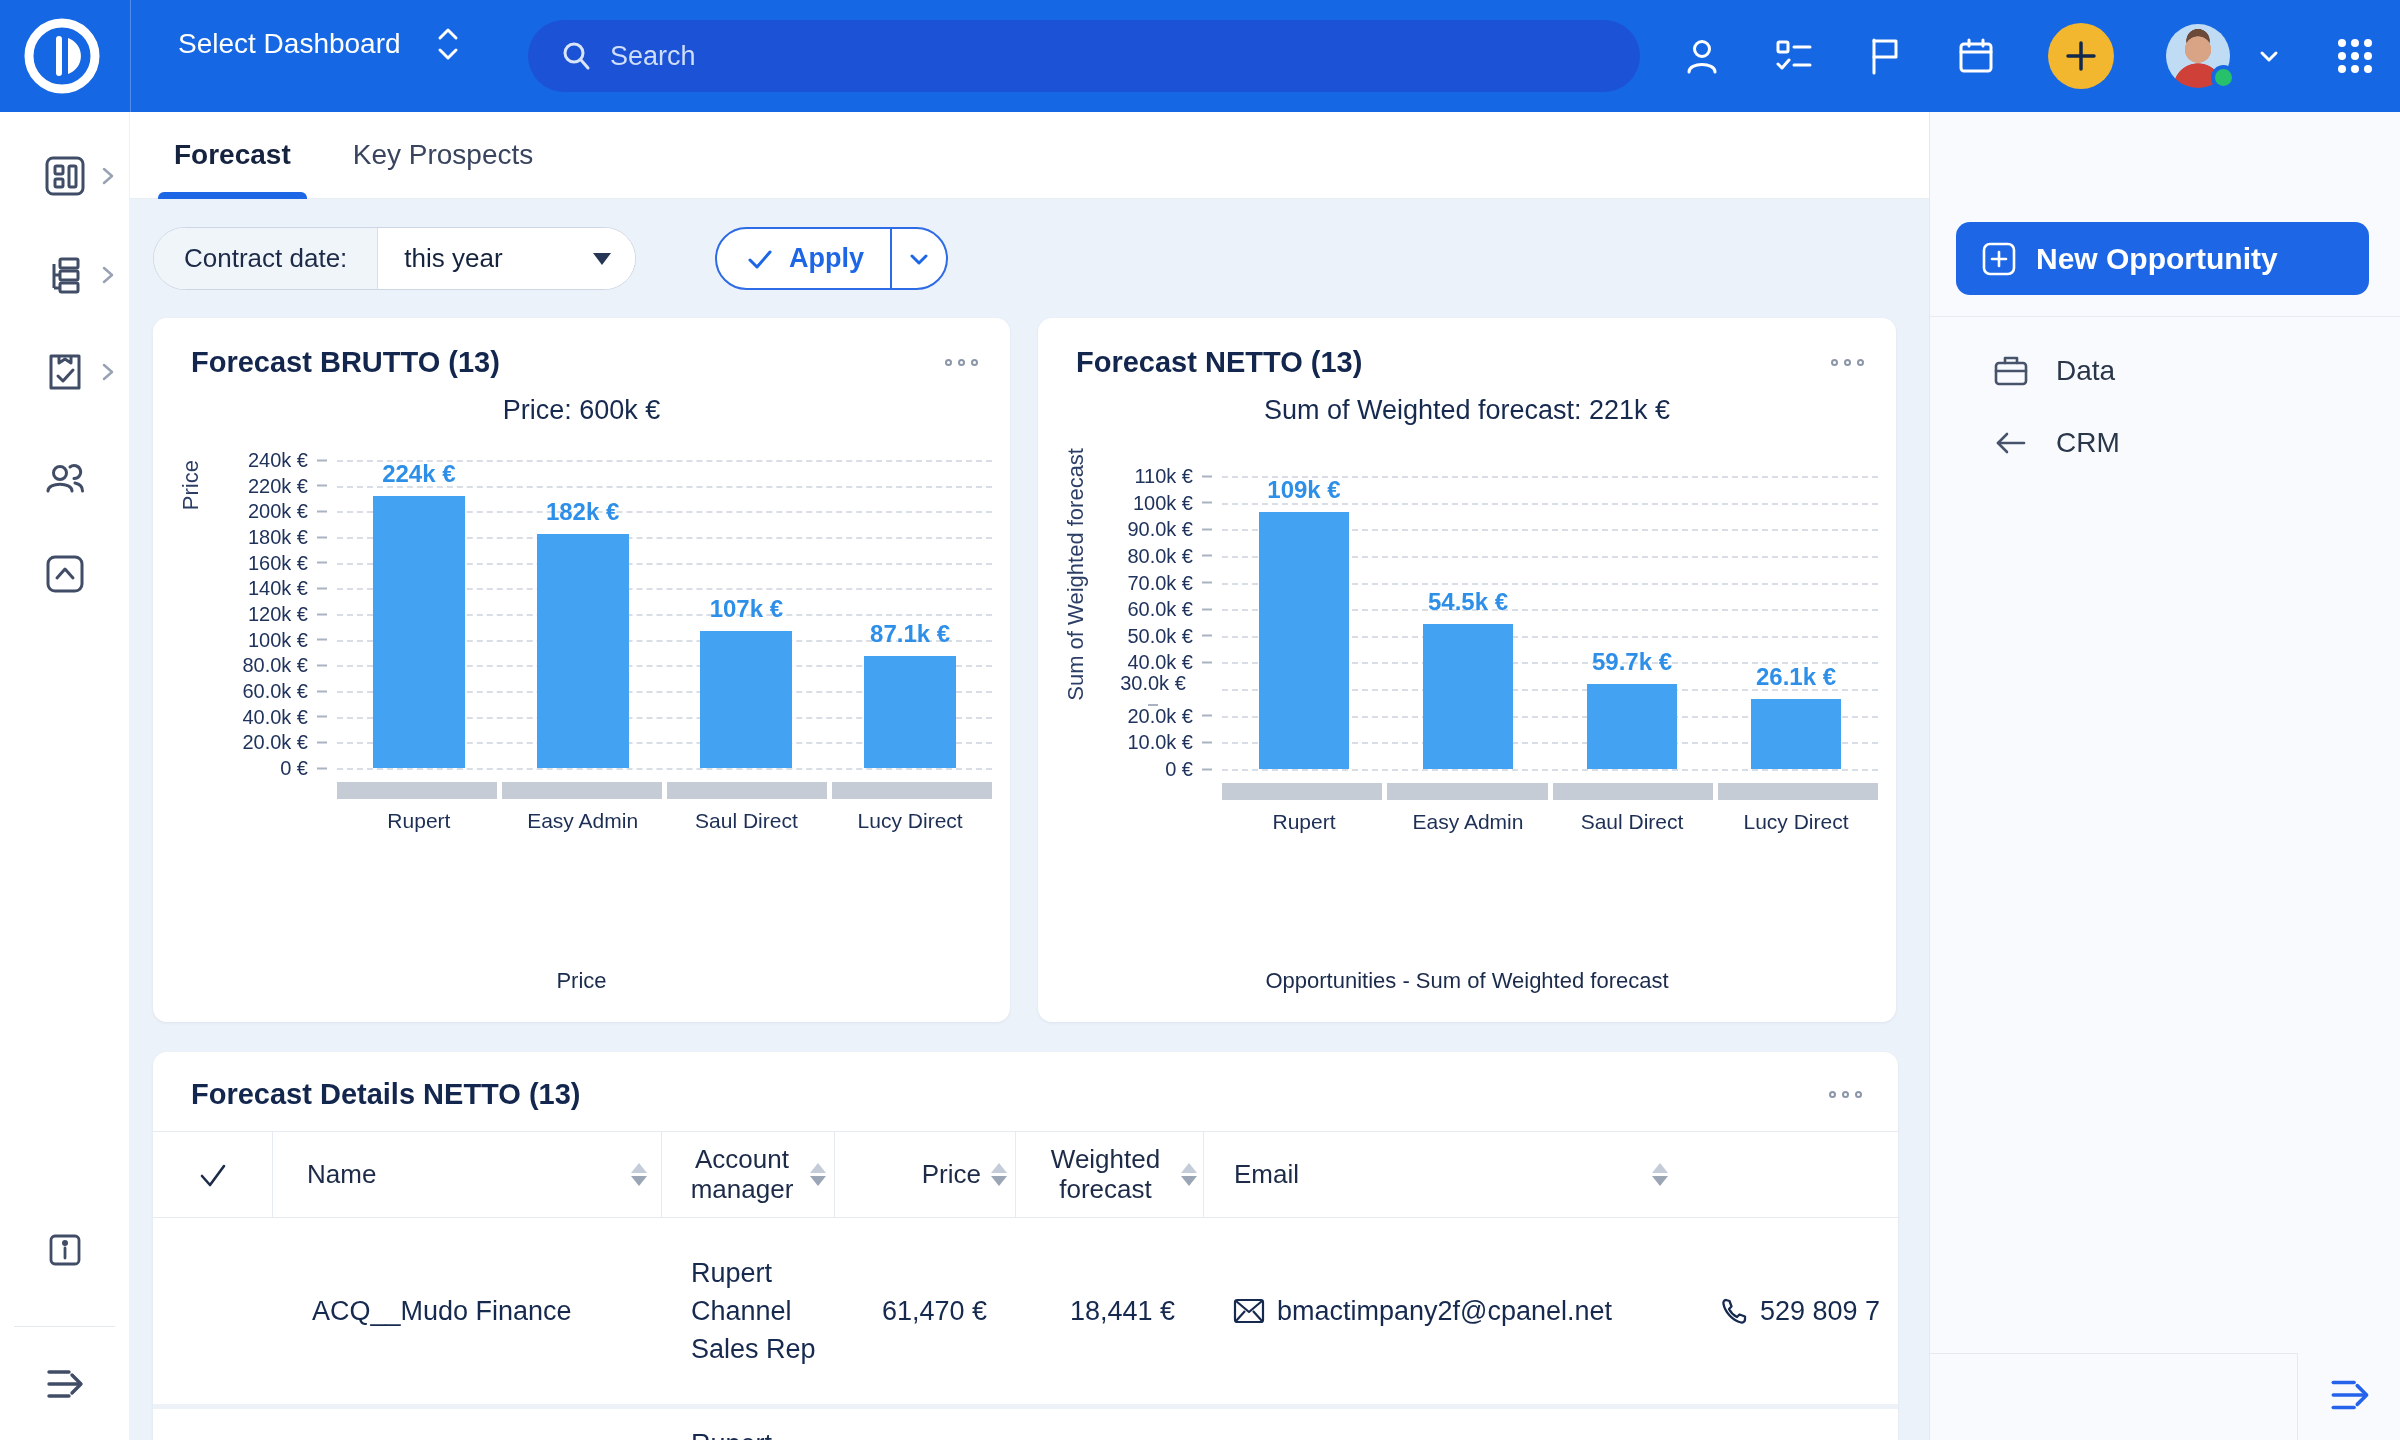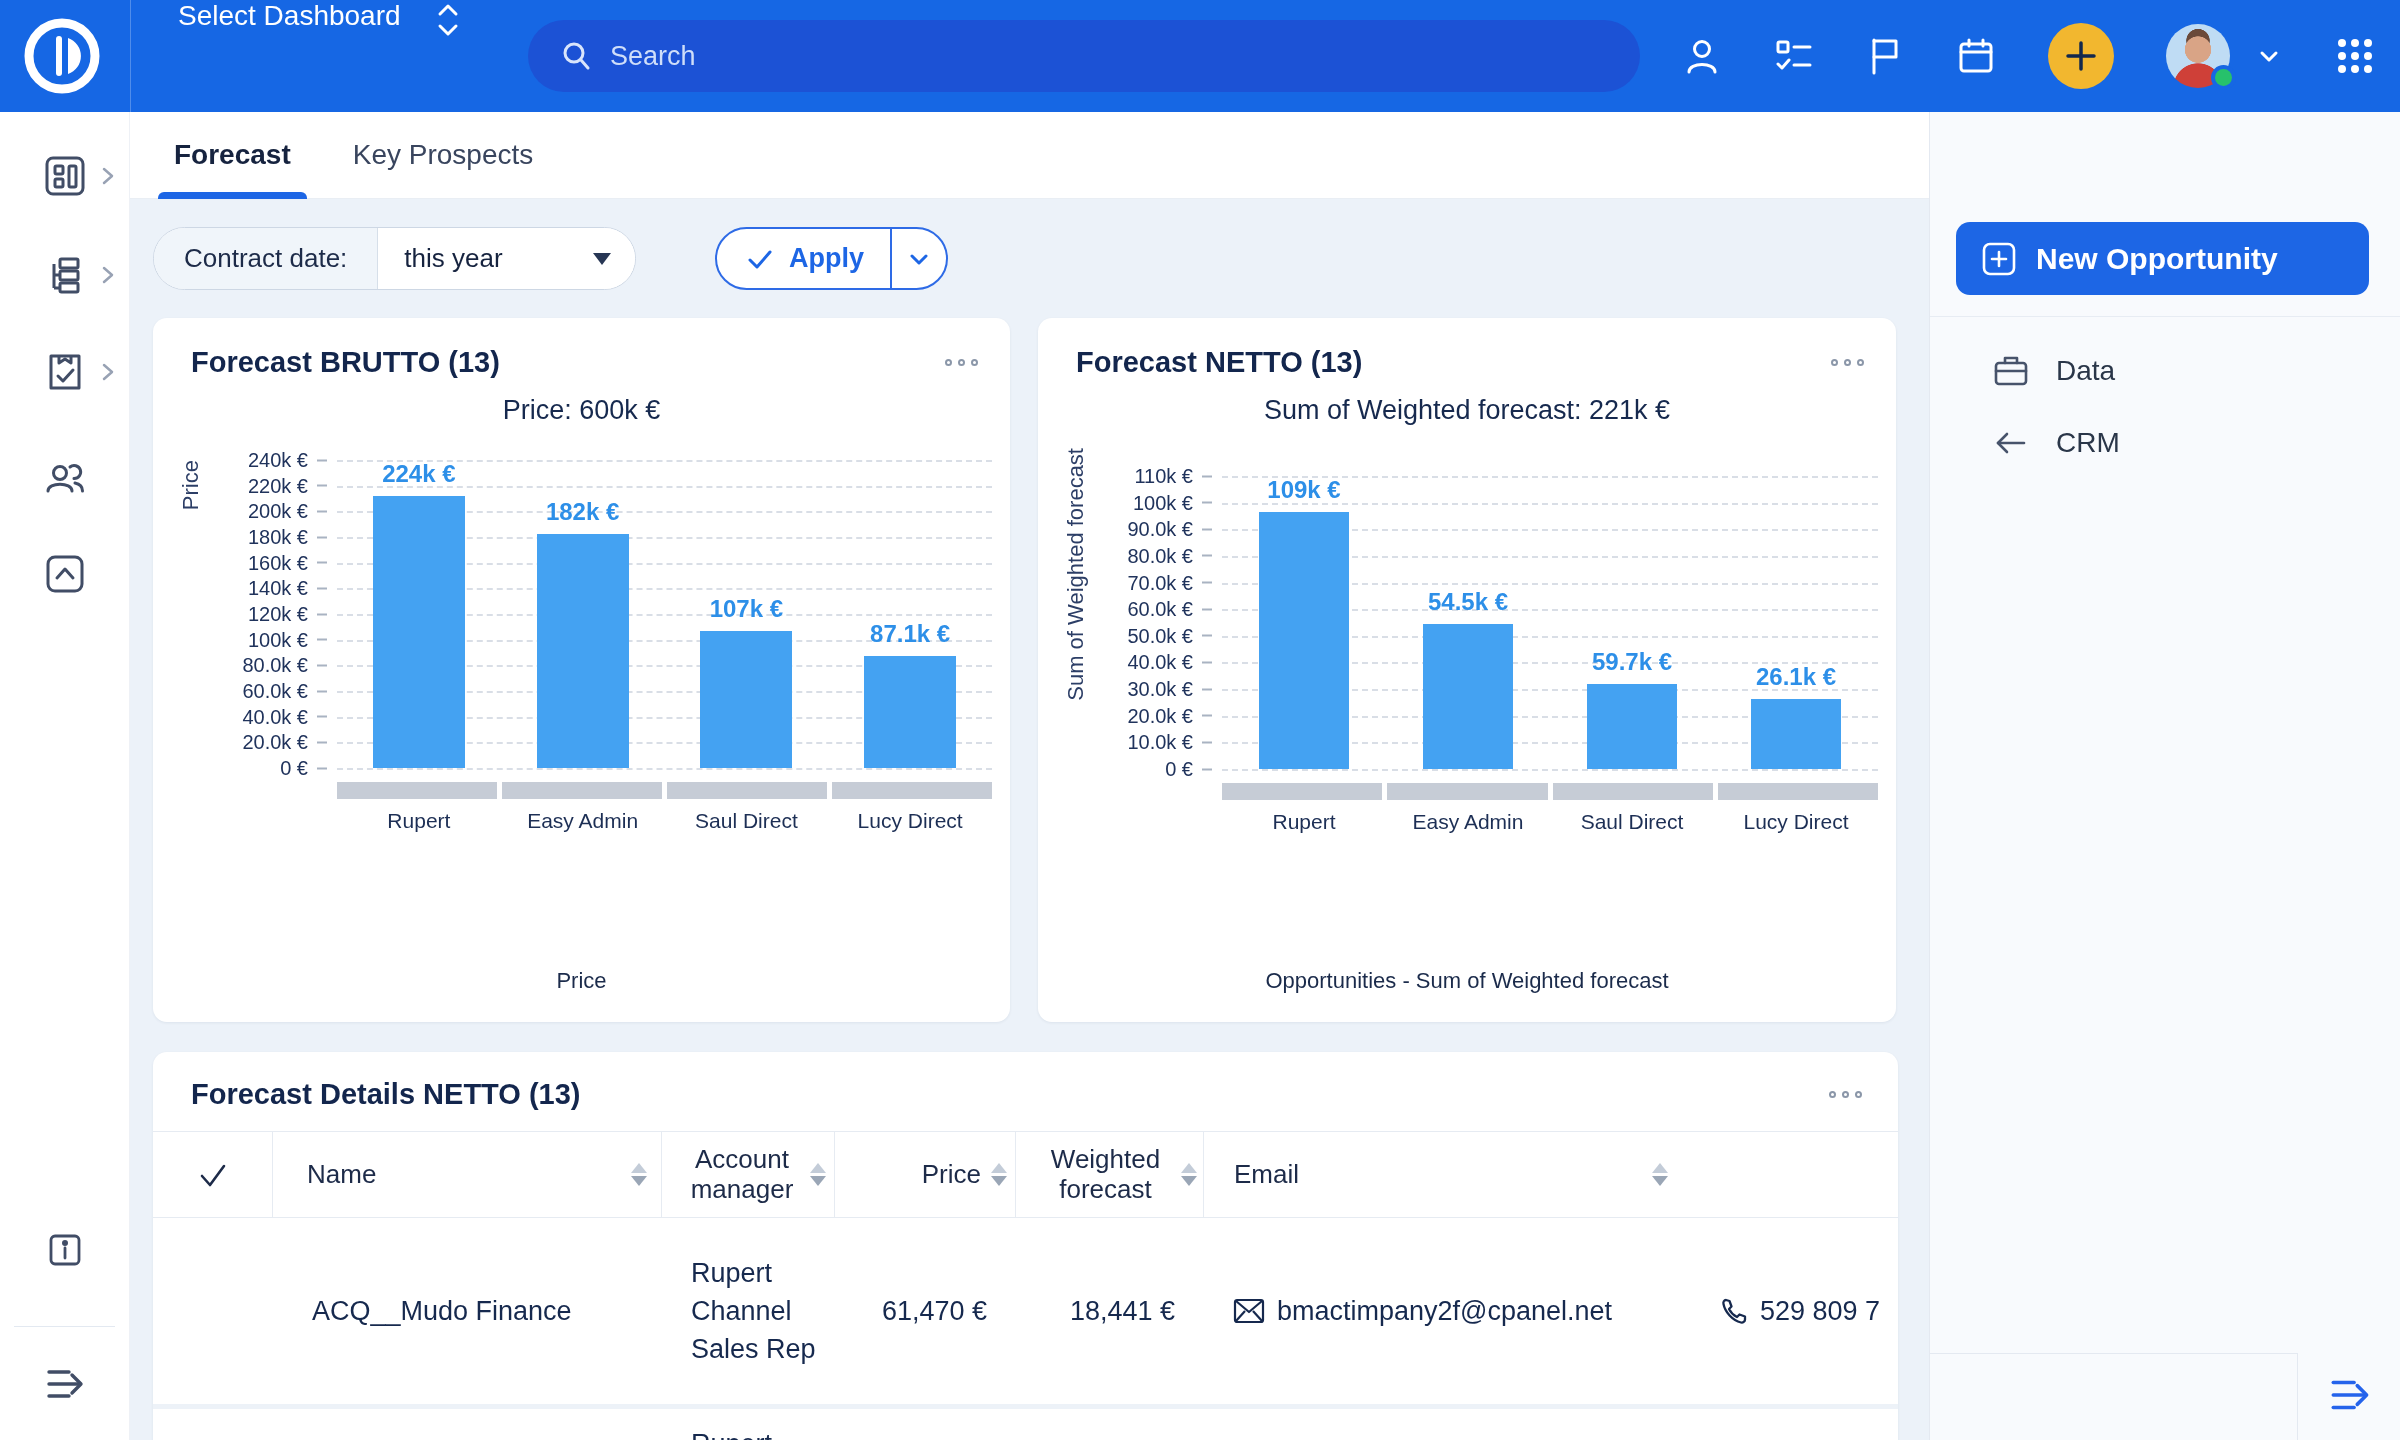"Select Dashboard" .dash-select { align-items: flex-start -> center }
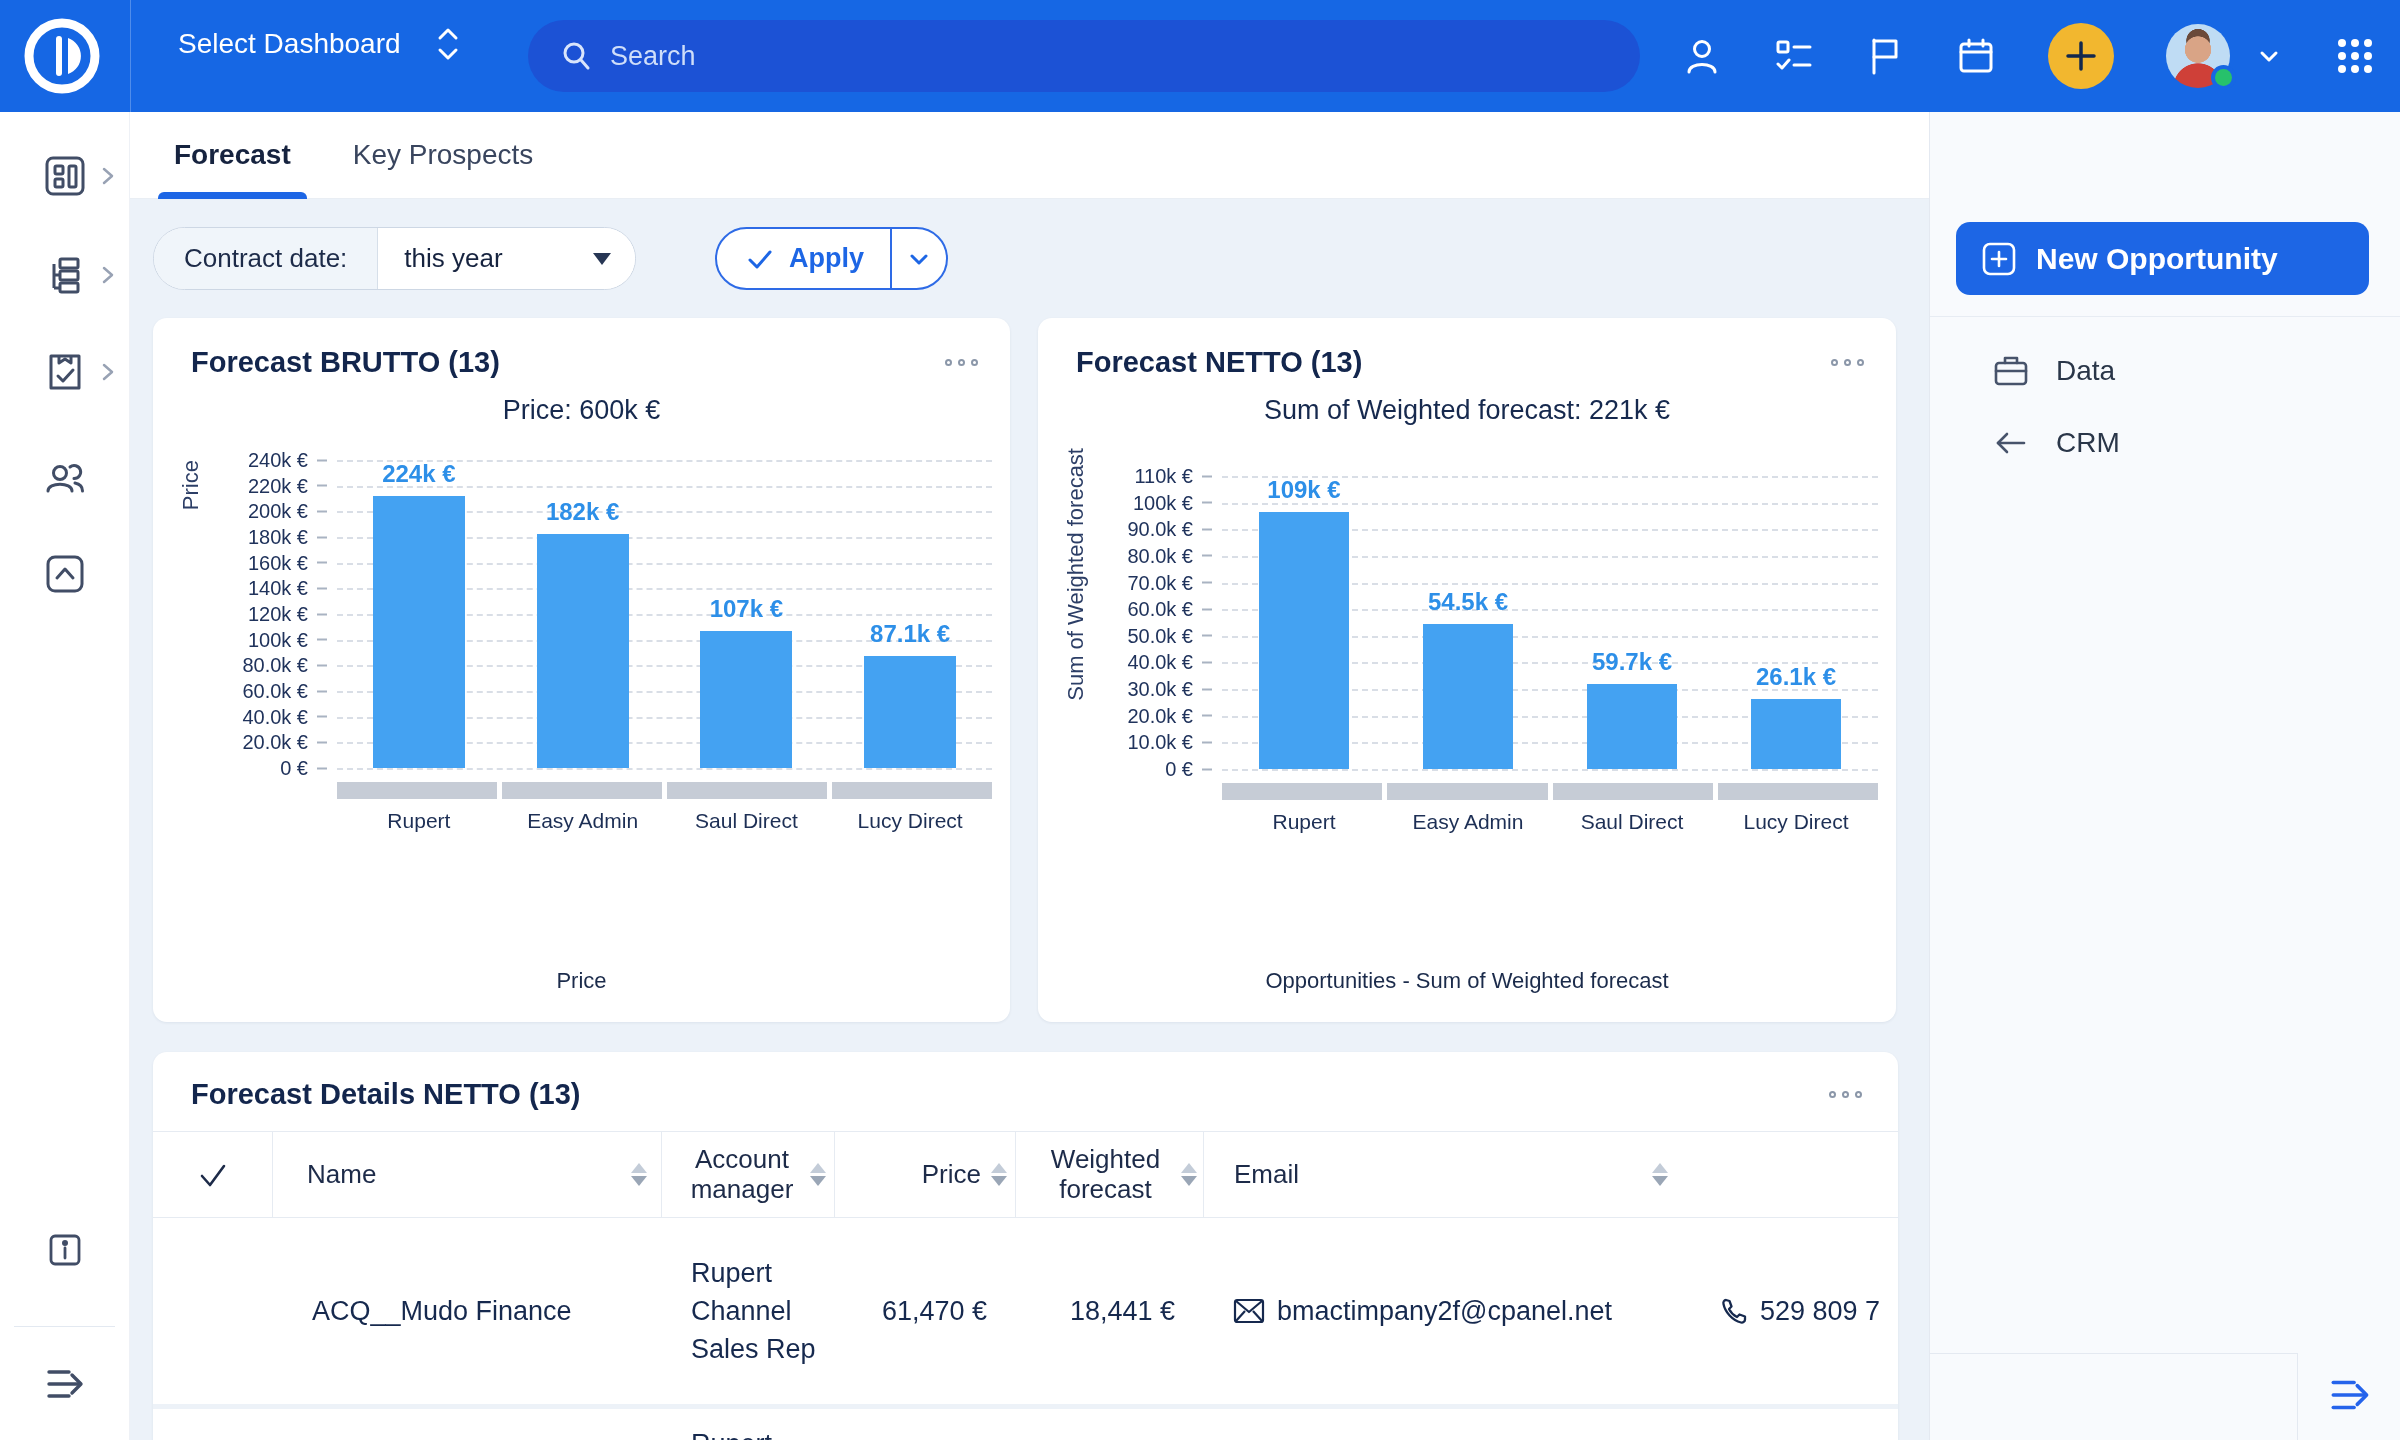"30.0k €" div.ytick { flex-direction: none -> column }
